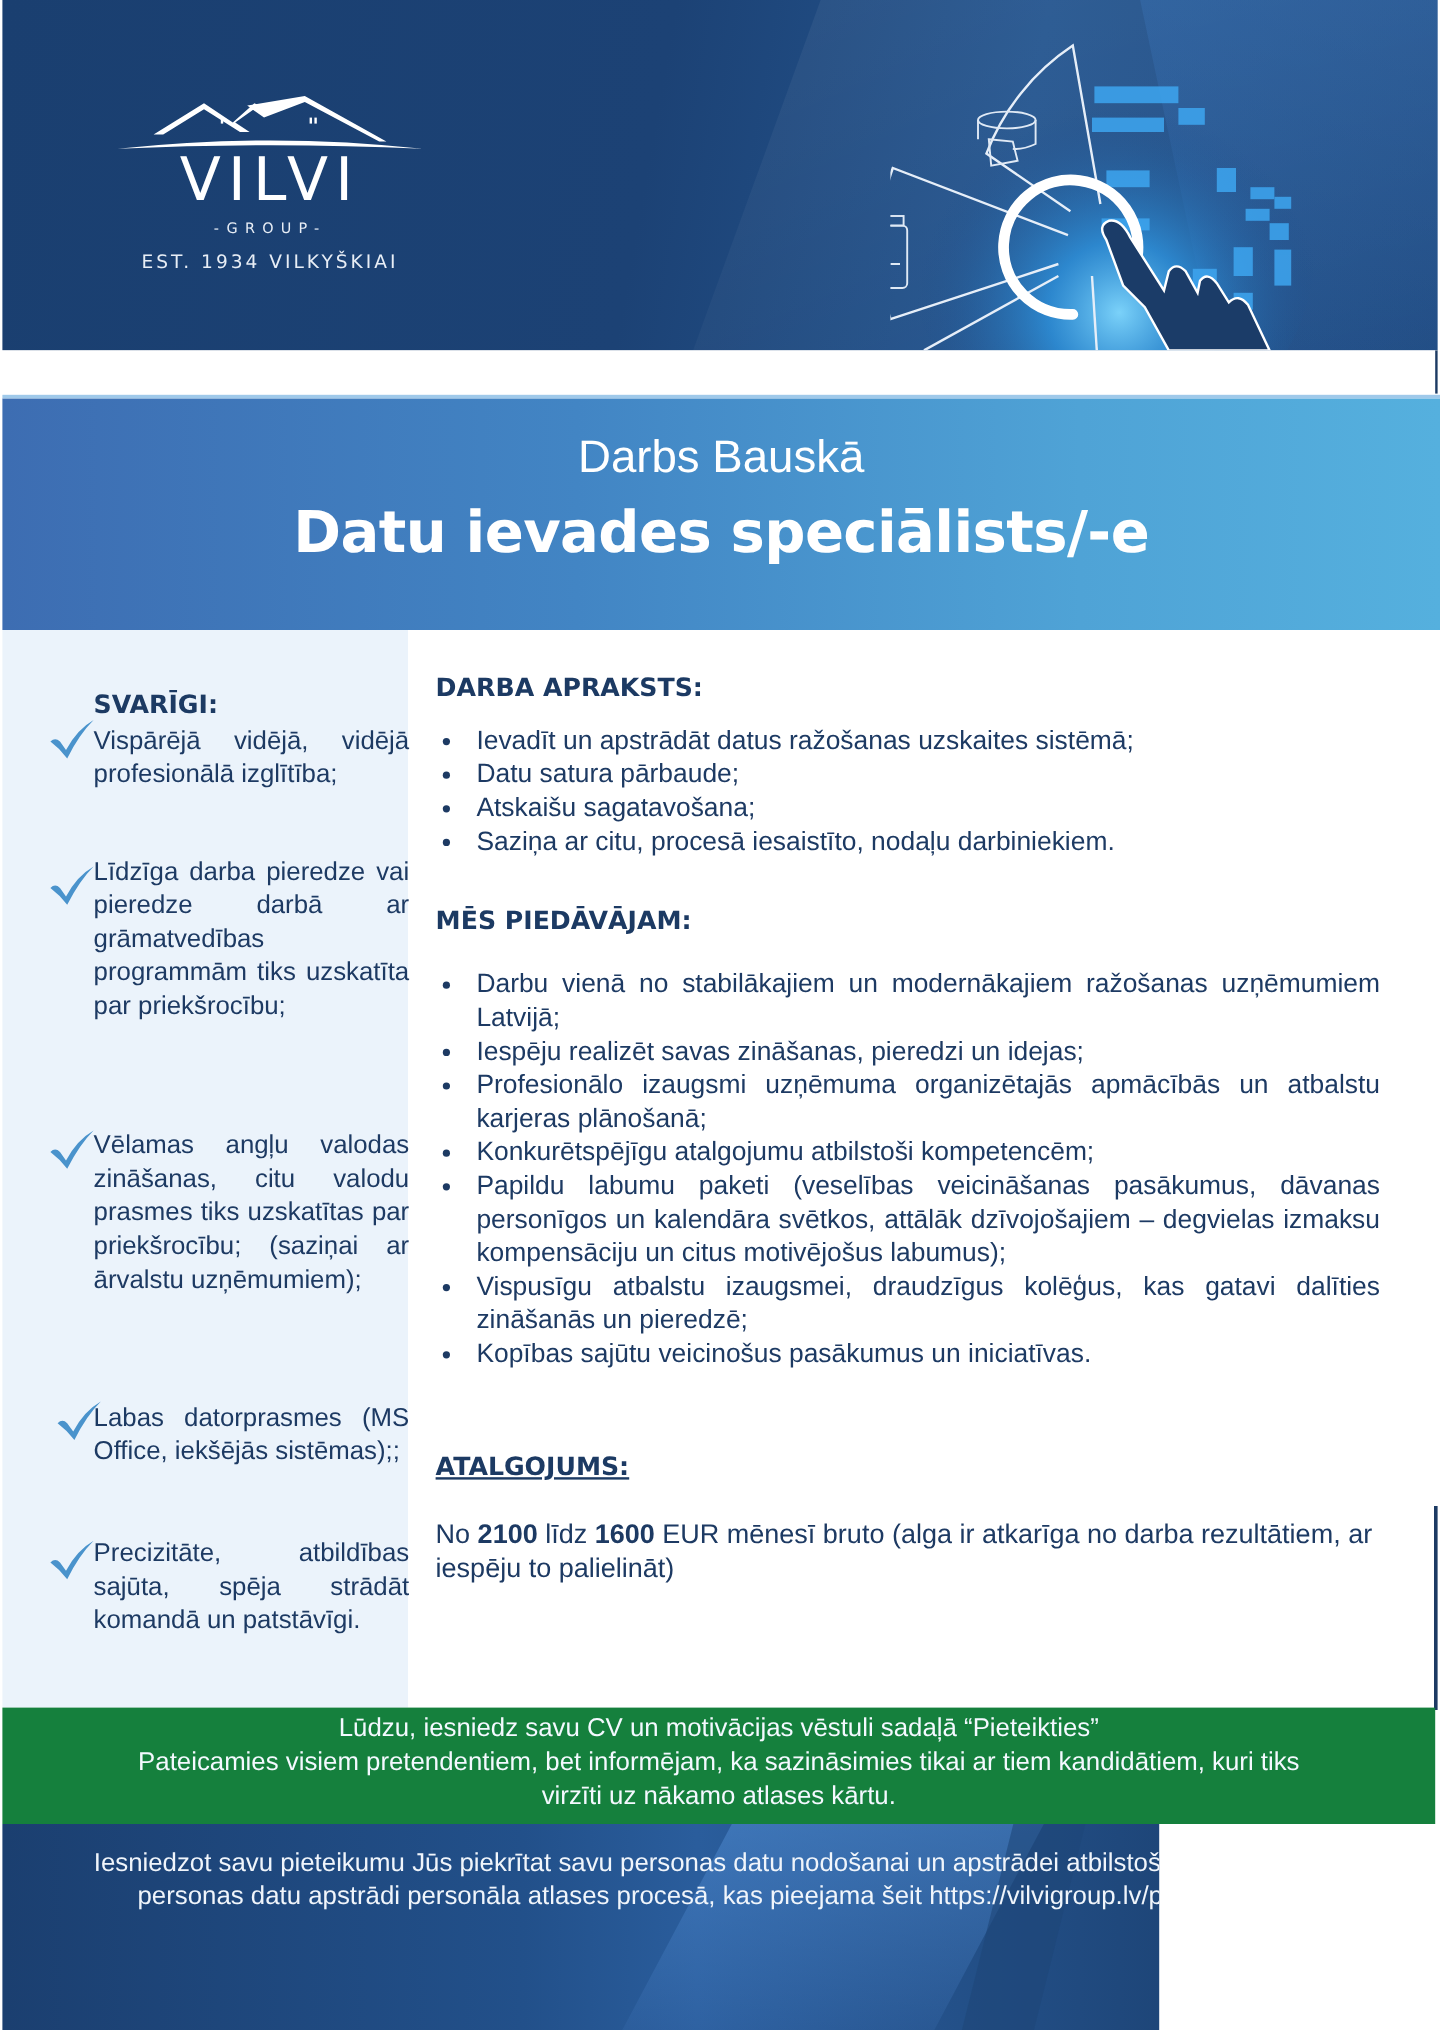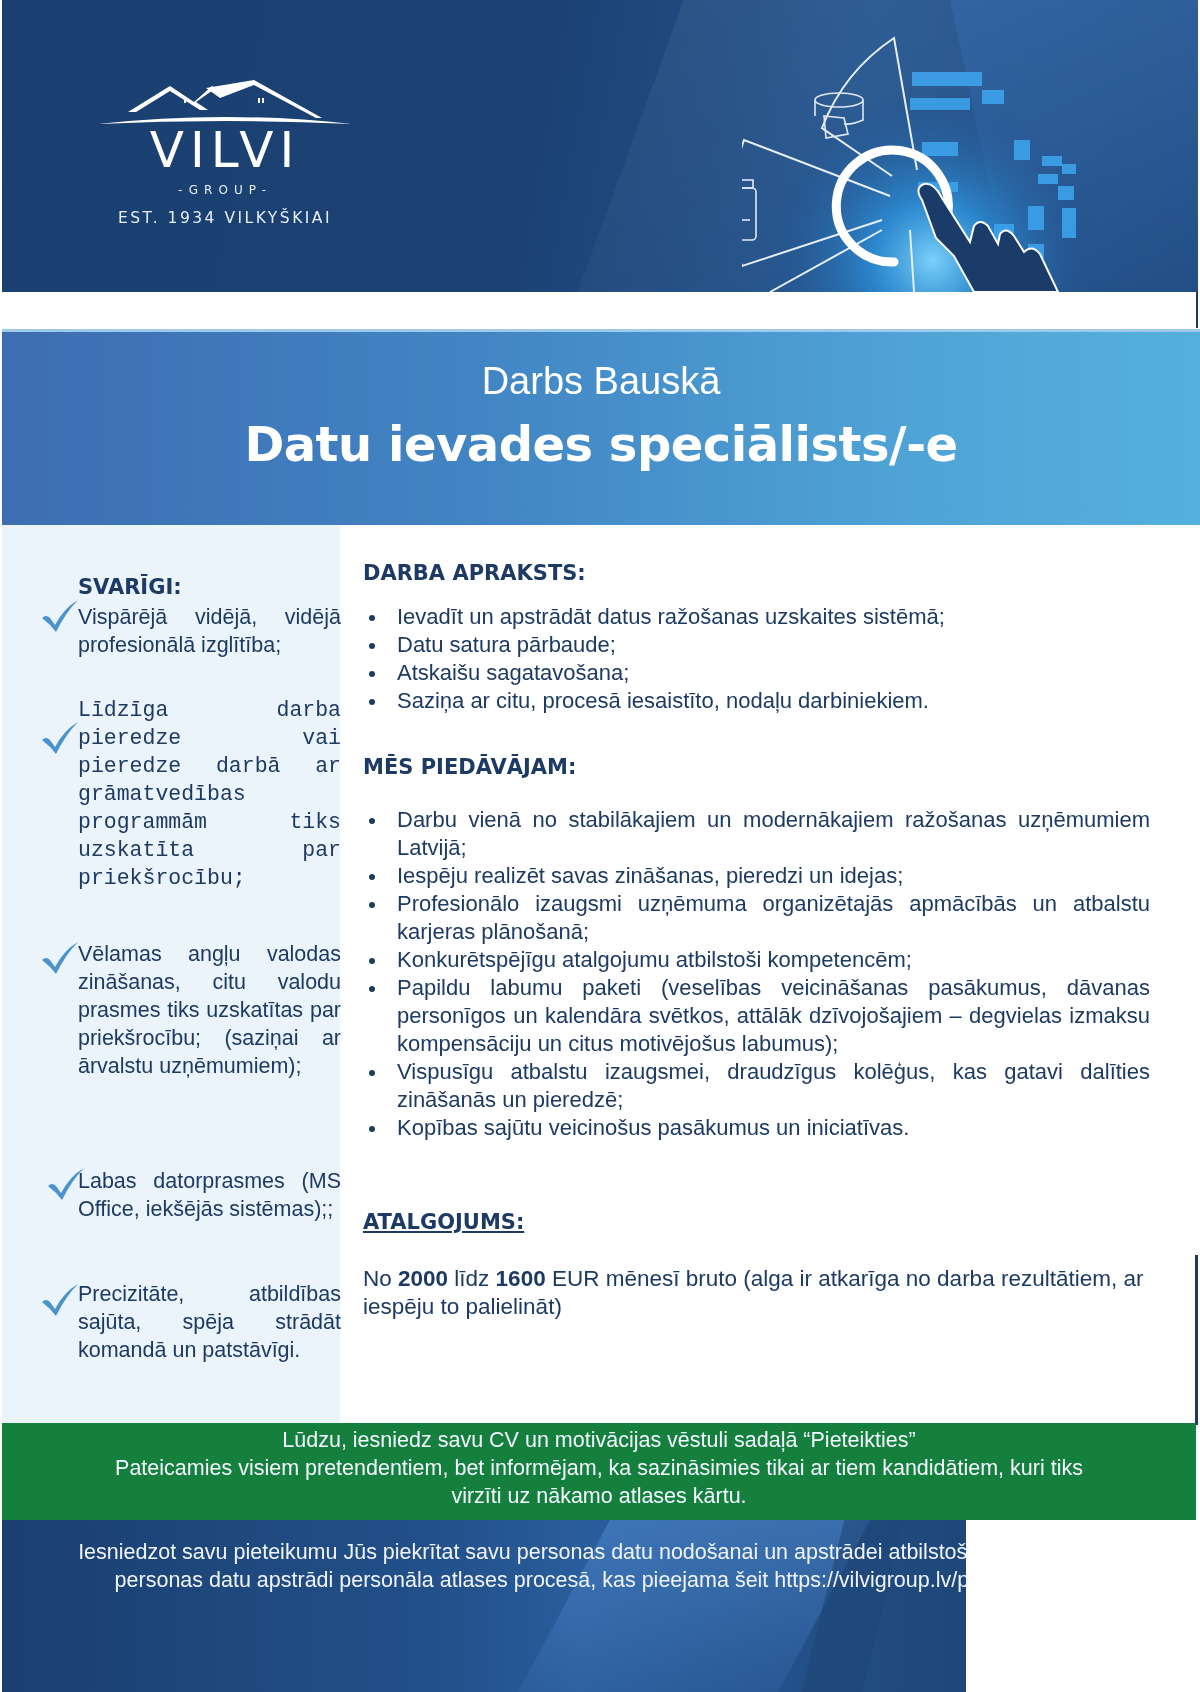"Līdzīga darba pieredze vai pieredze" div.req { font-family: Liberation Mono, monospace -> none; top: 696px -> 712px }
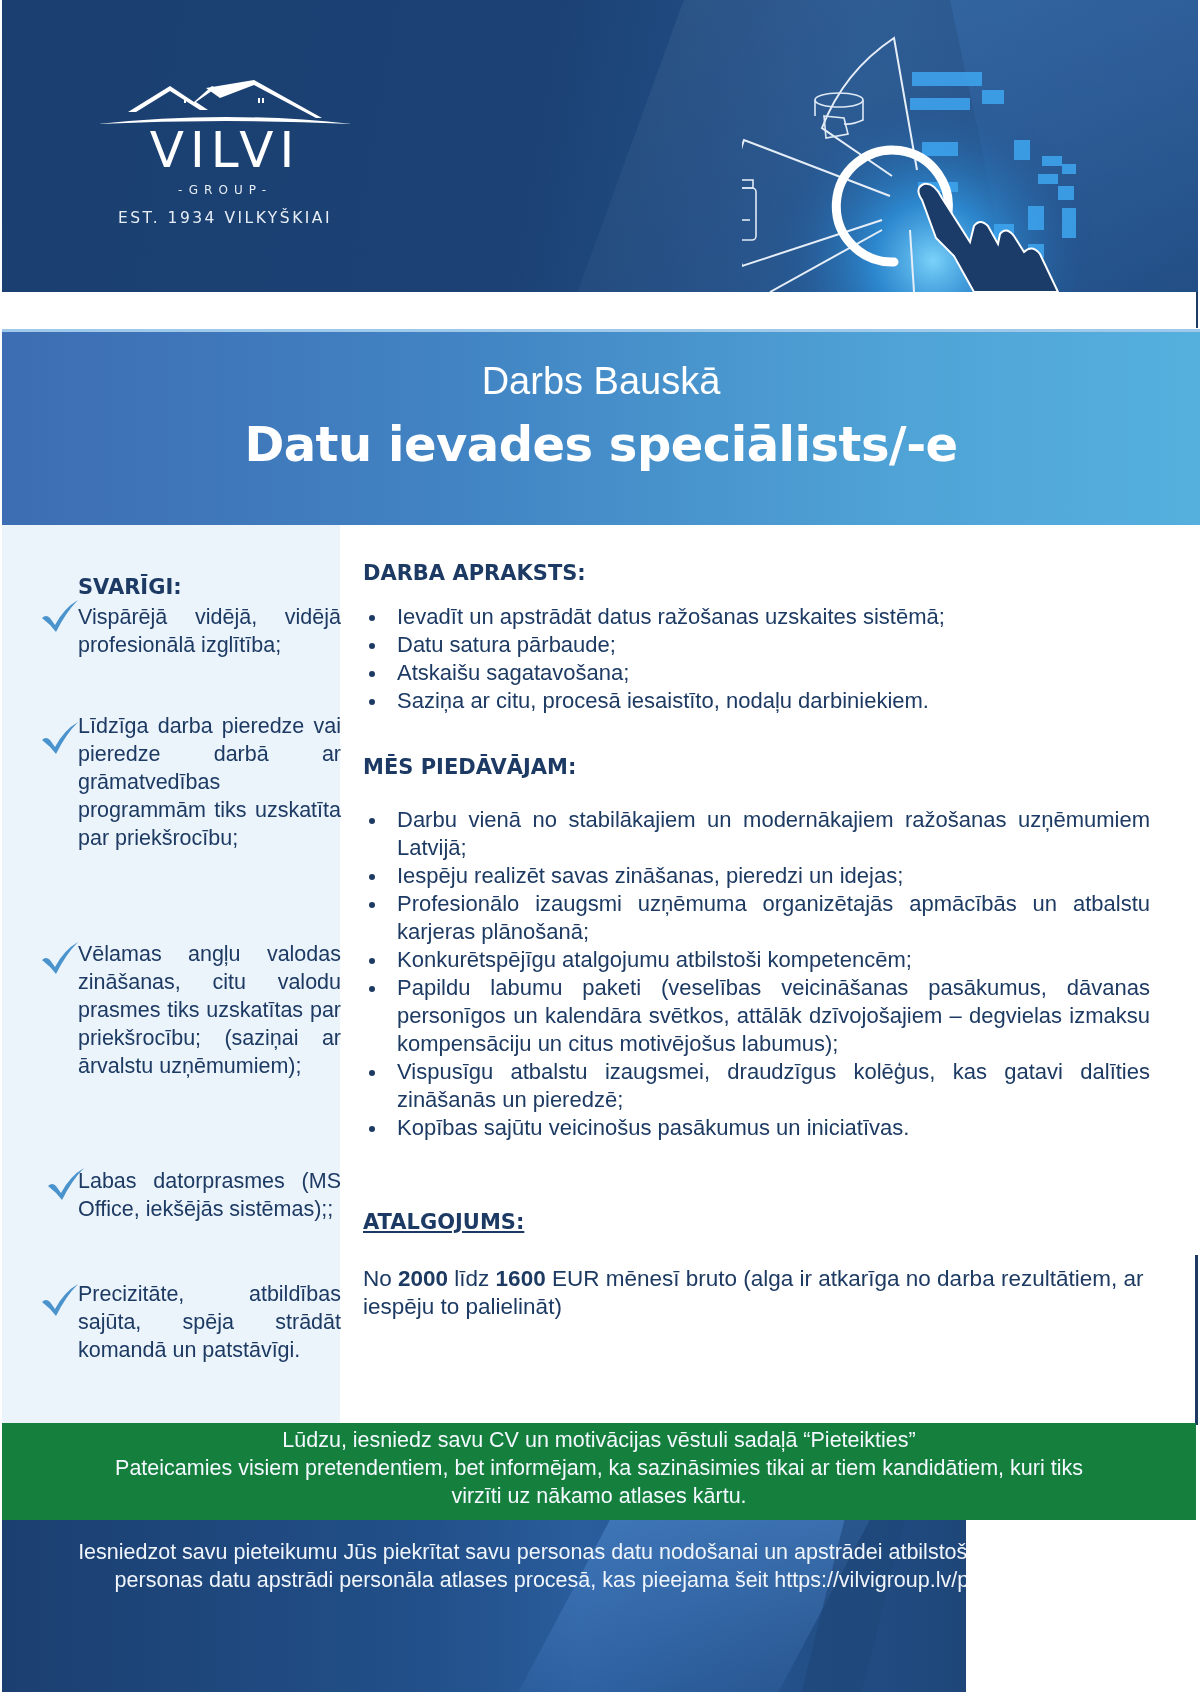"2000" b { text: 2000 -> 2100 }
